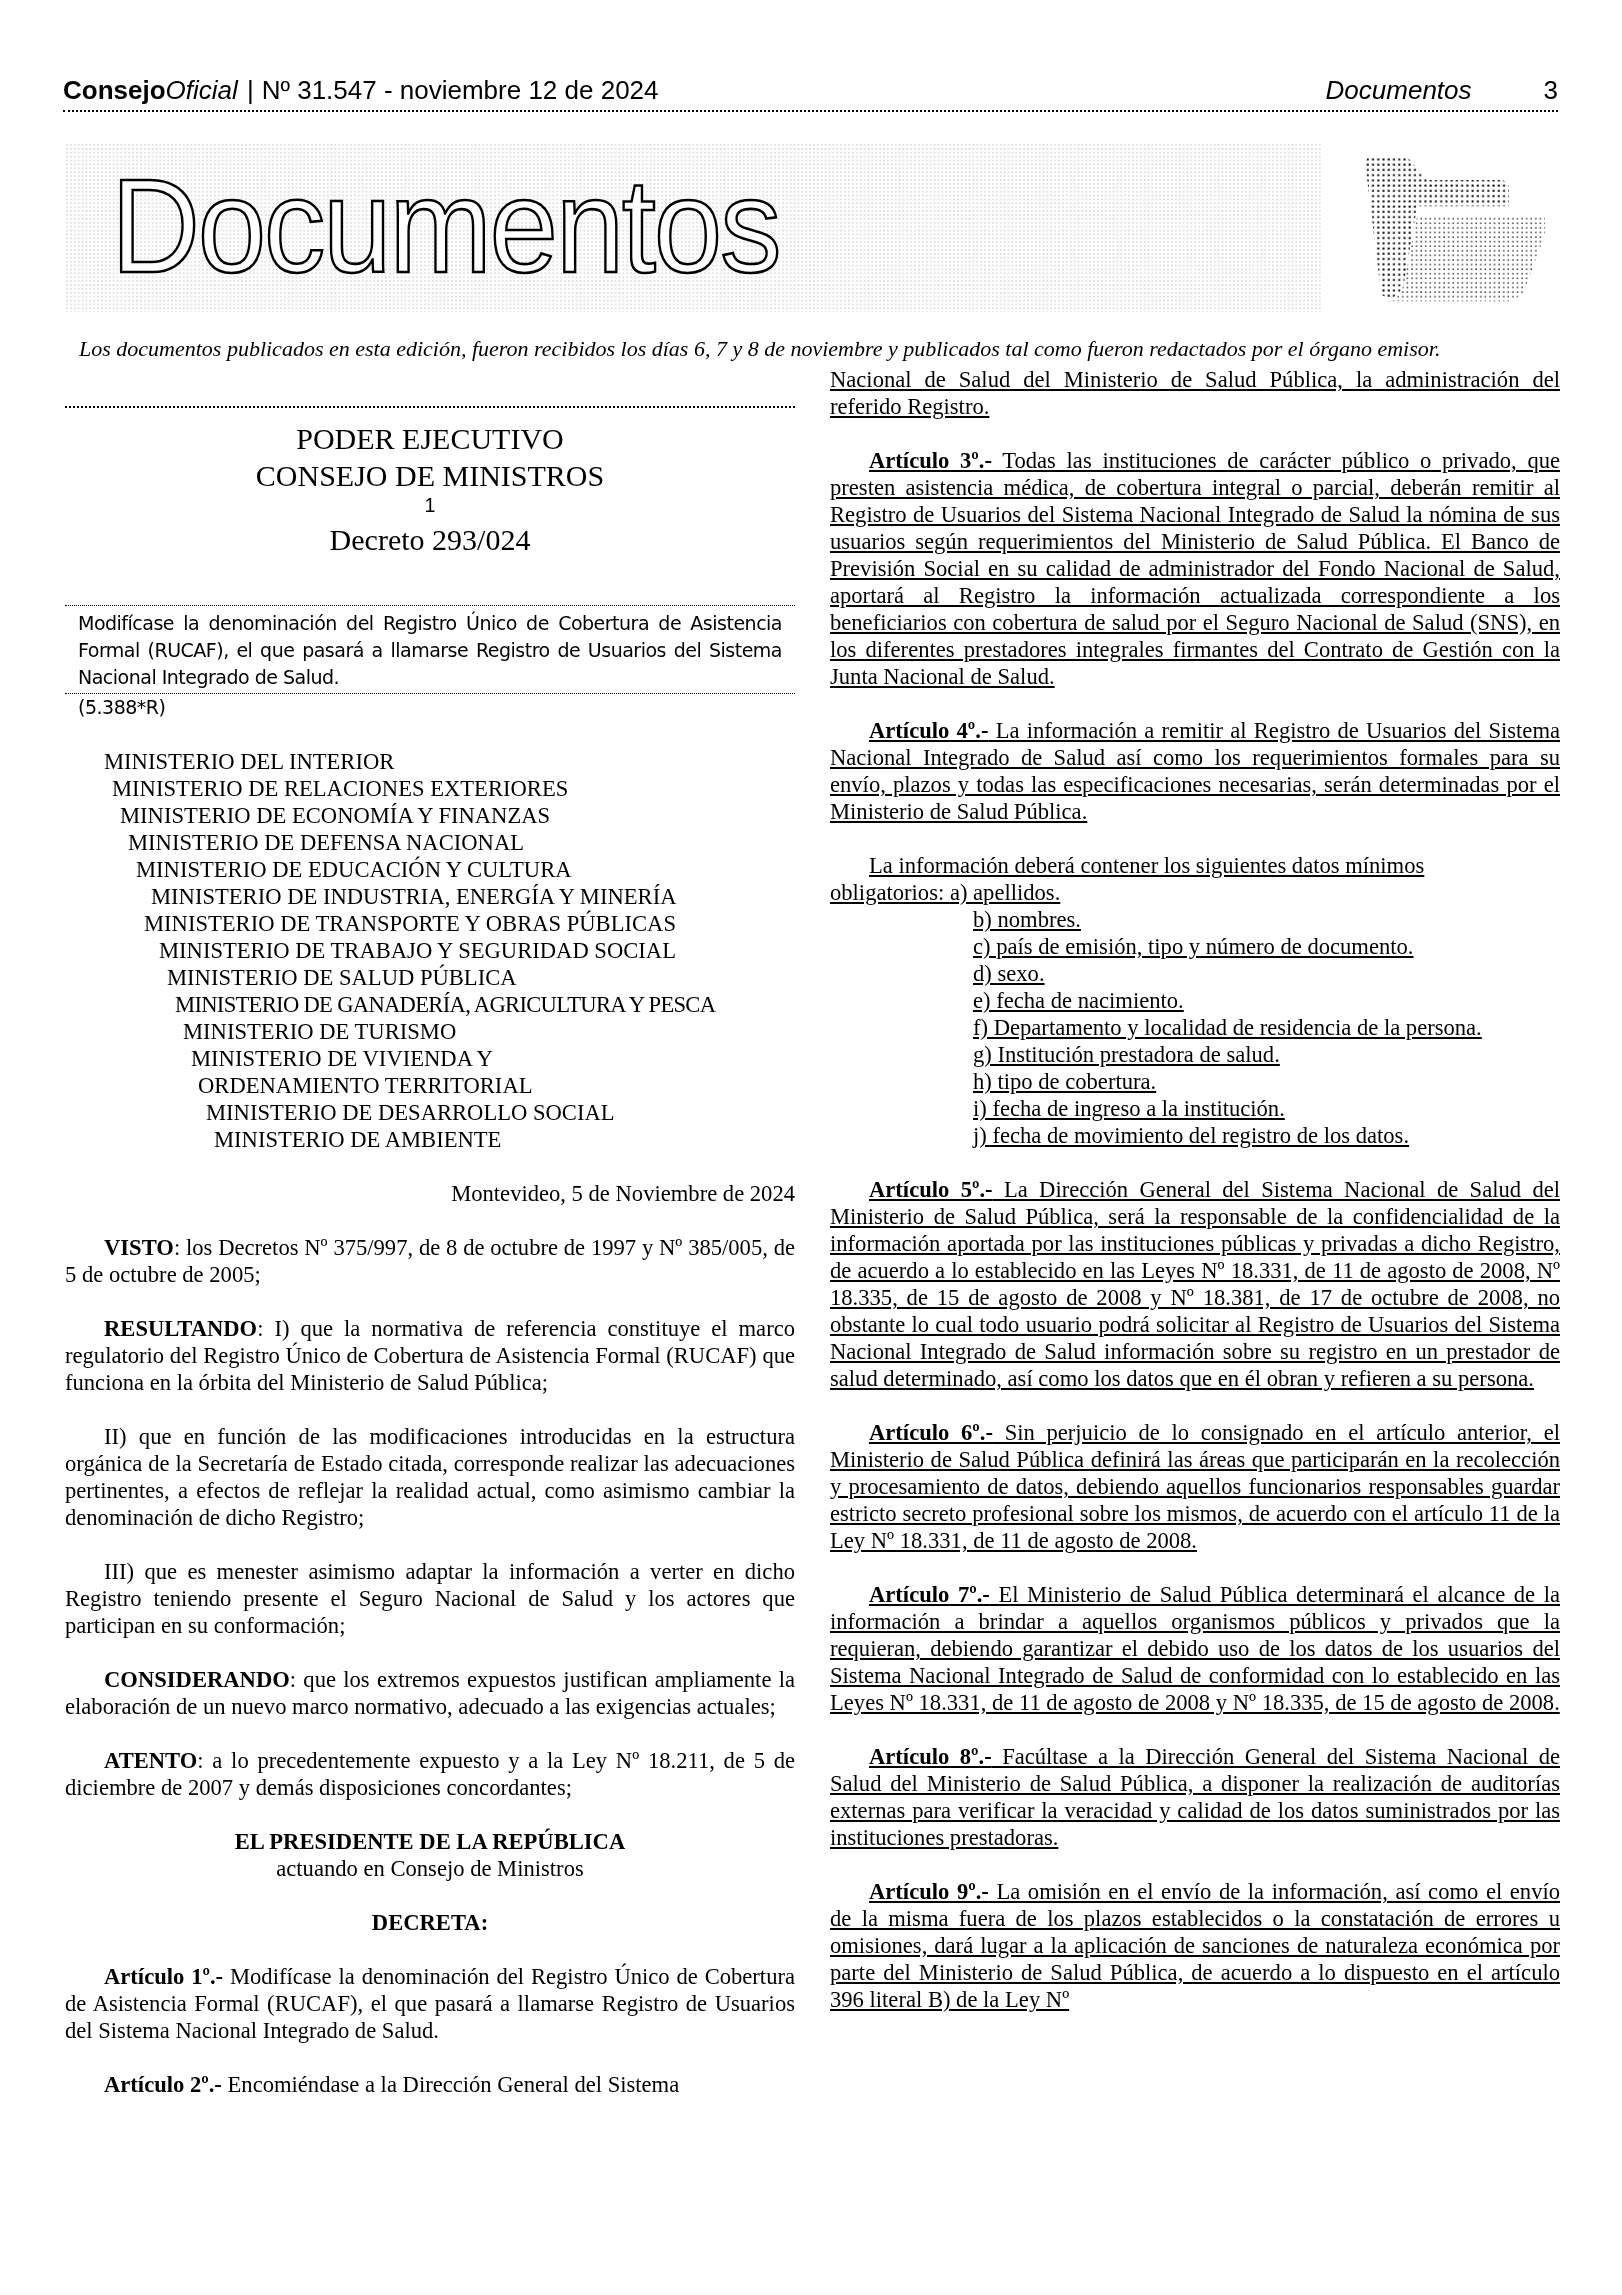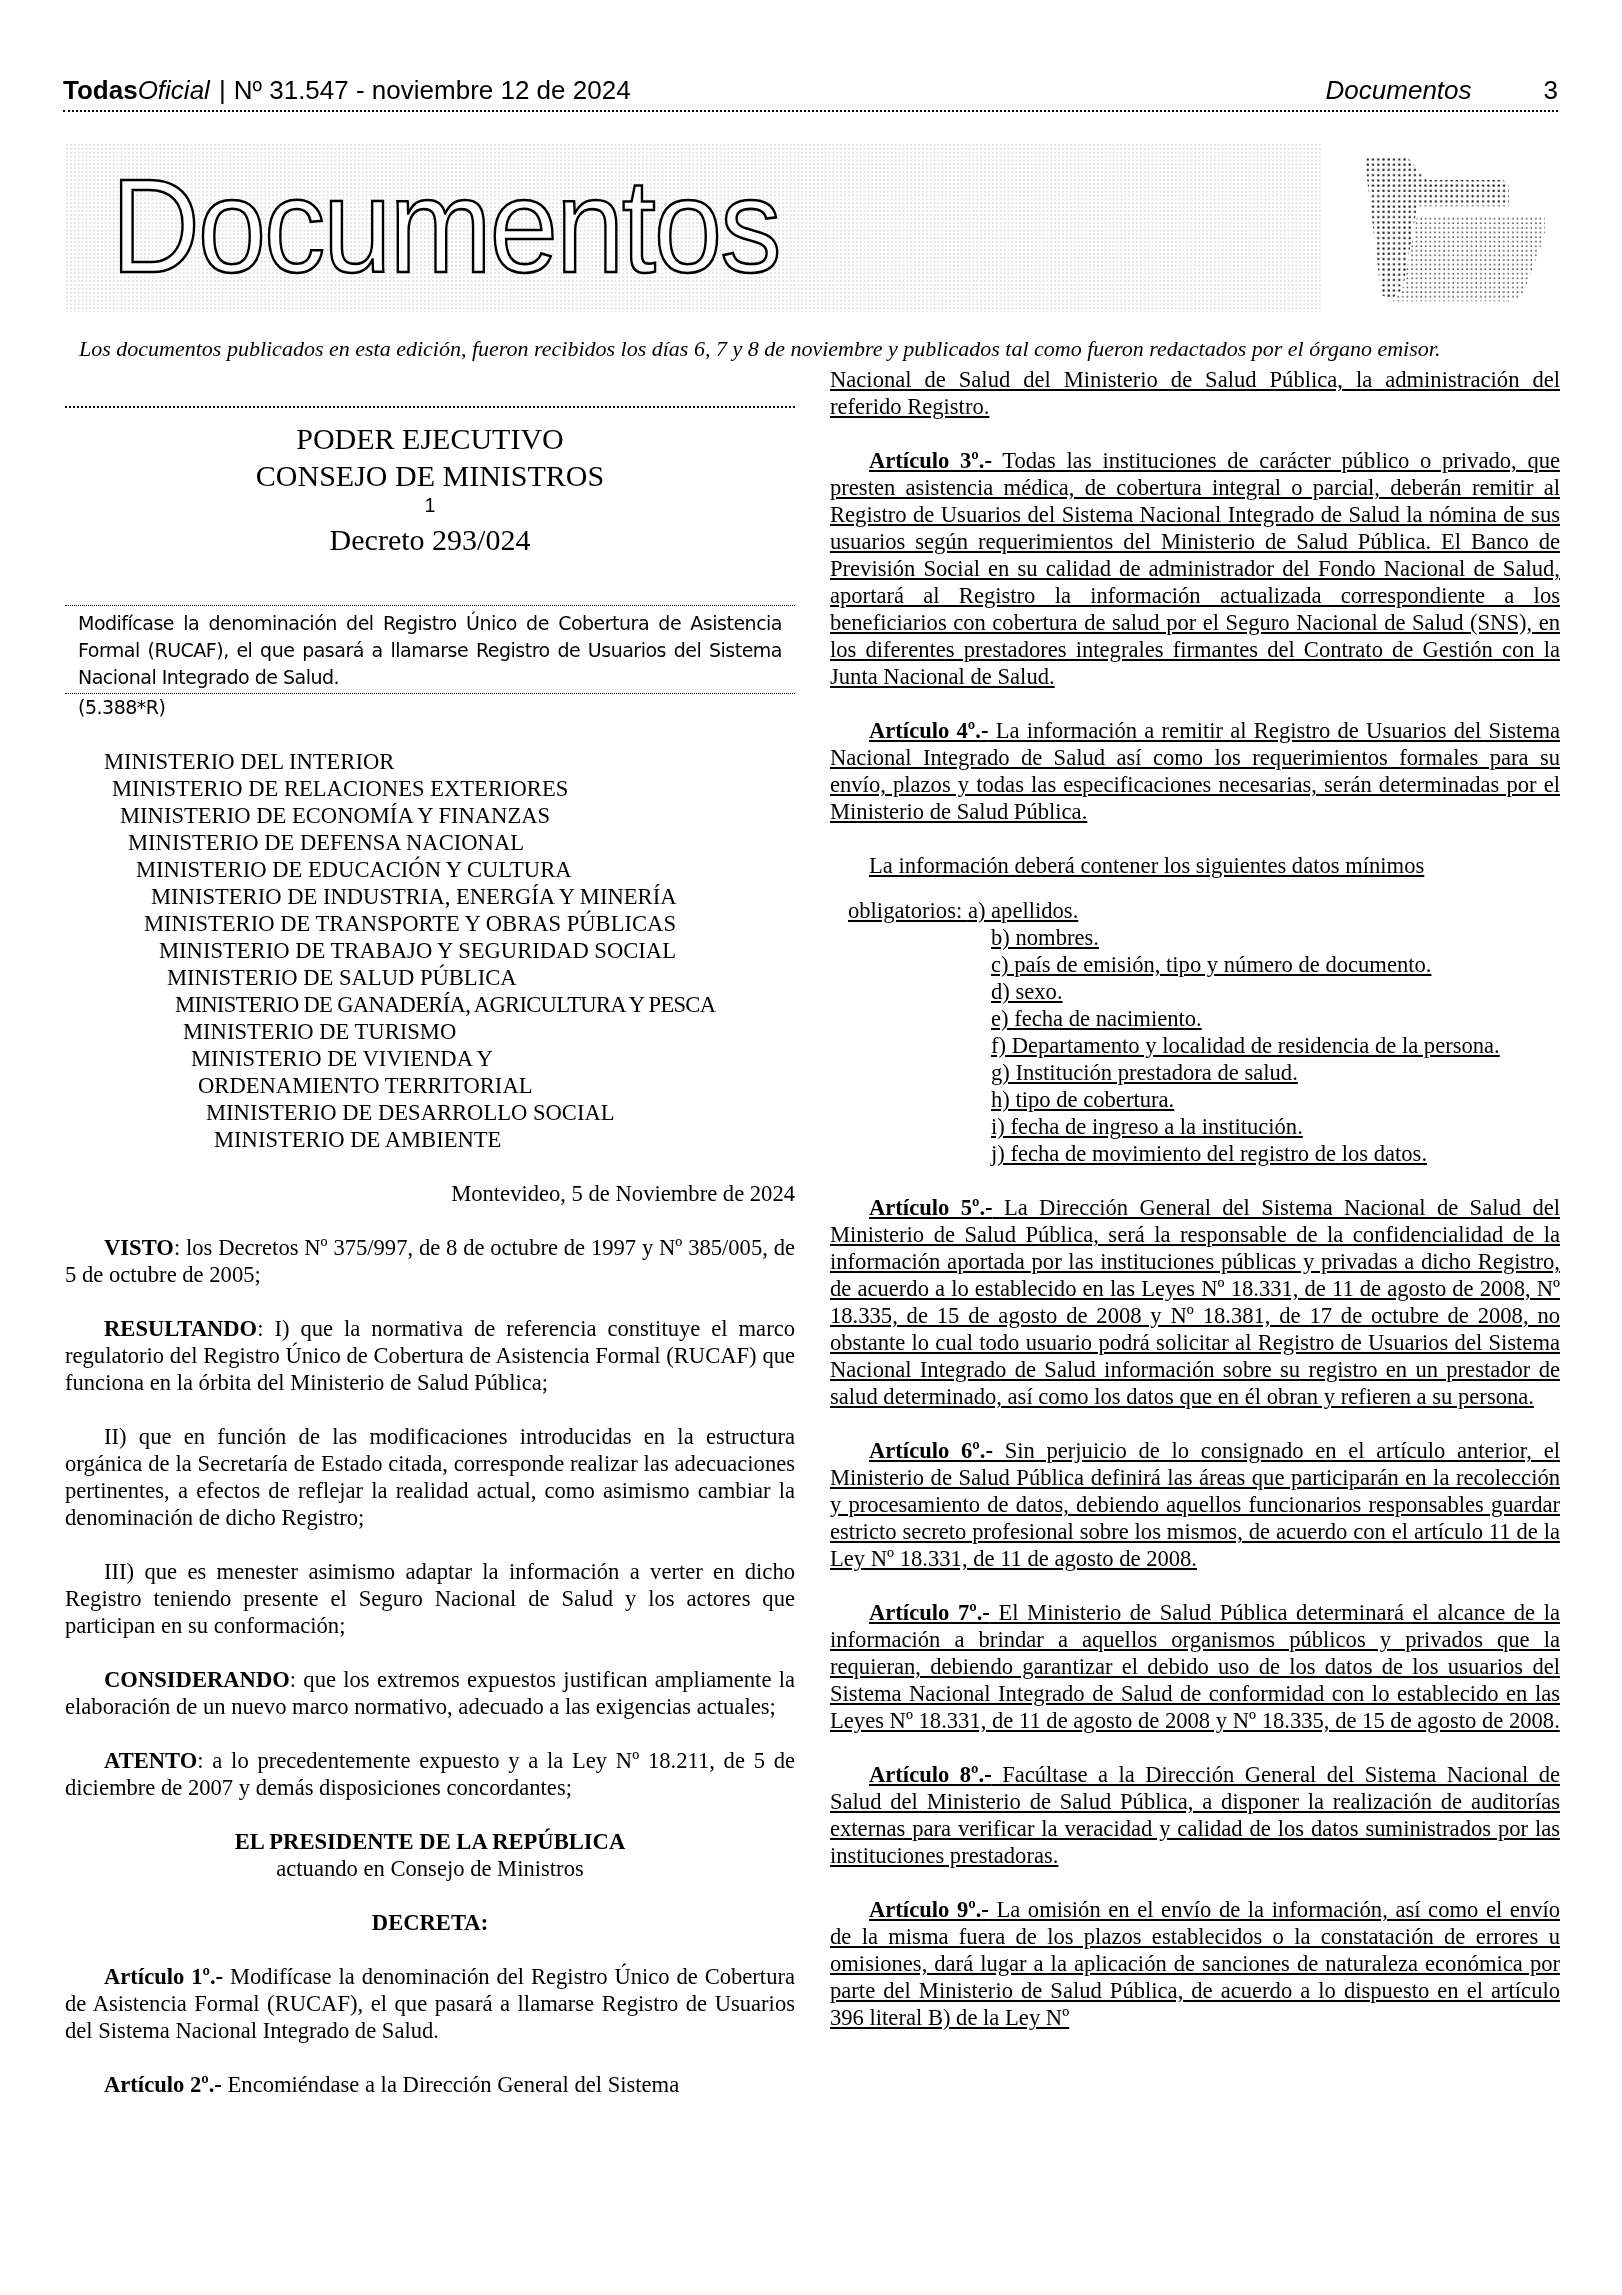"Todas" b { text: Todas -> Consejo }
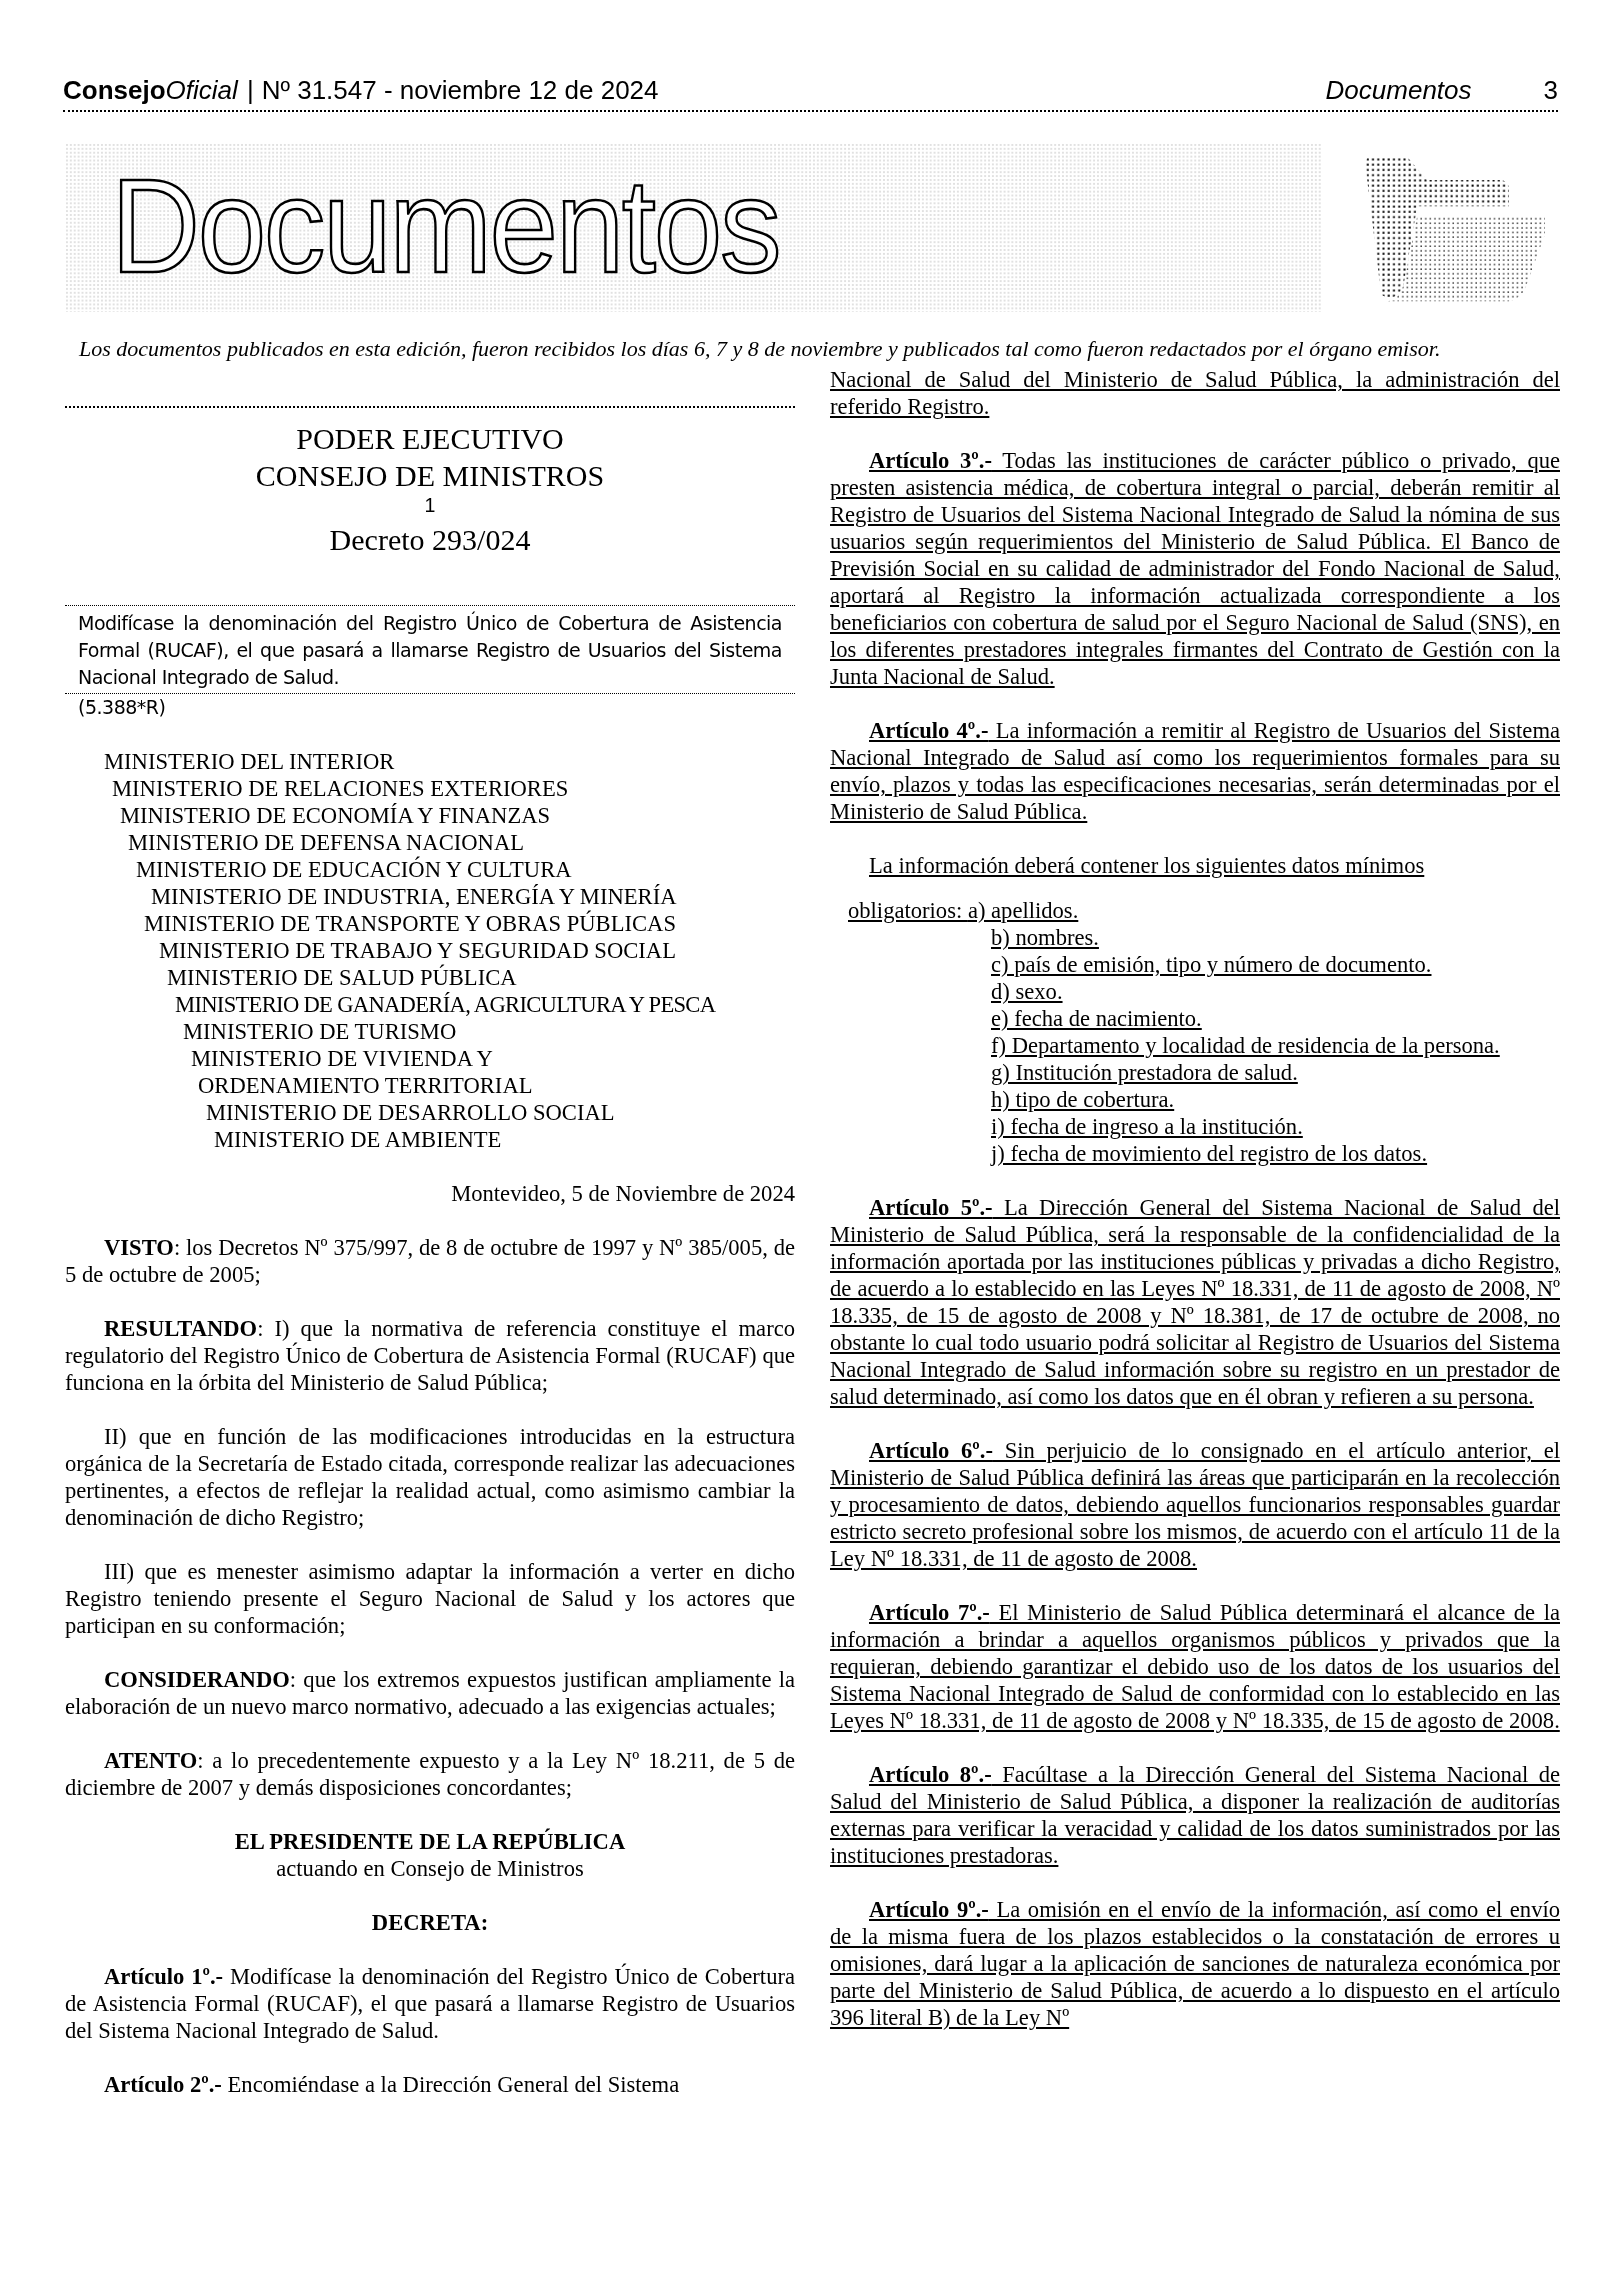"obligatorios: a) apellidos." .list { margin: 18px -> 0 }
